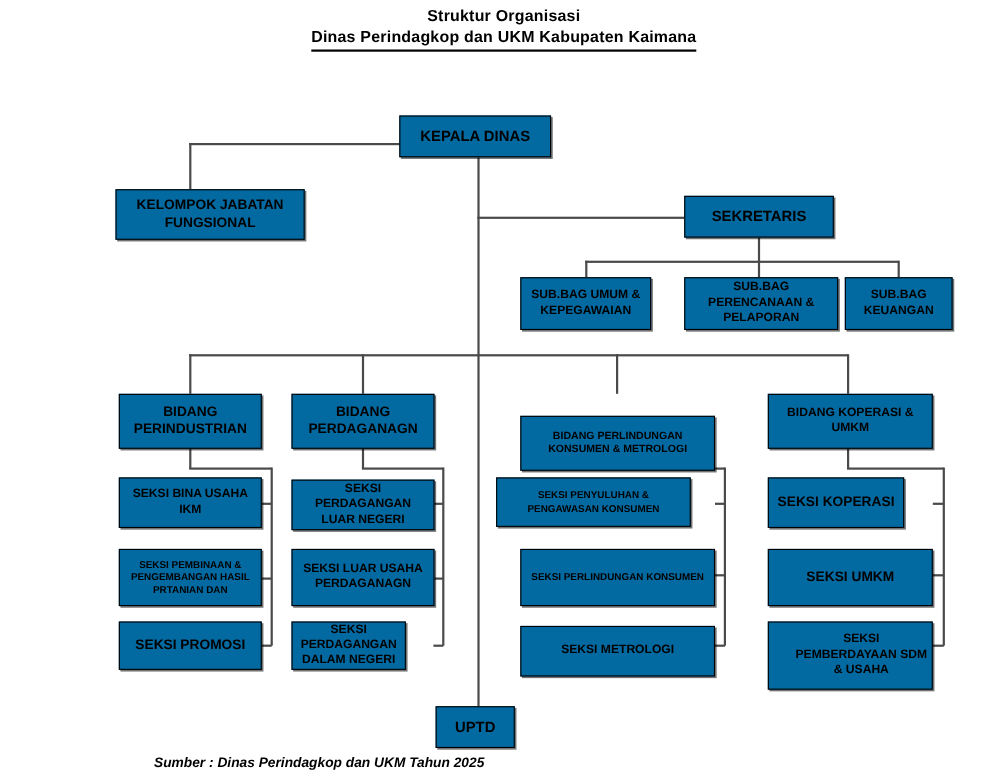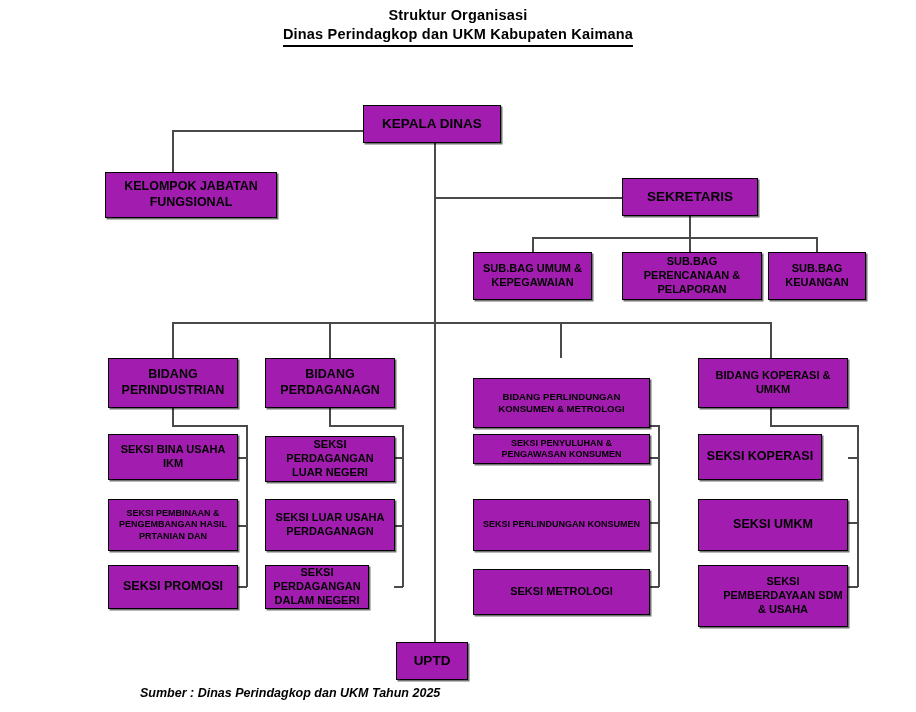"KEPALA DINAS" .node { background: #a21caf -> #0369a1 }
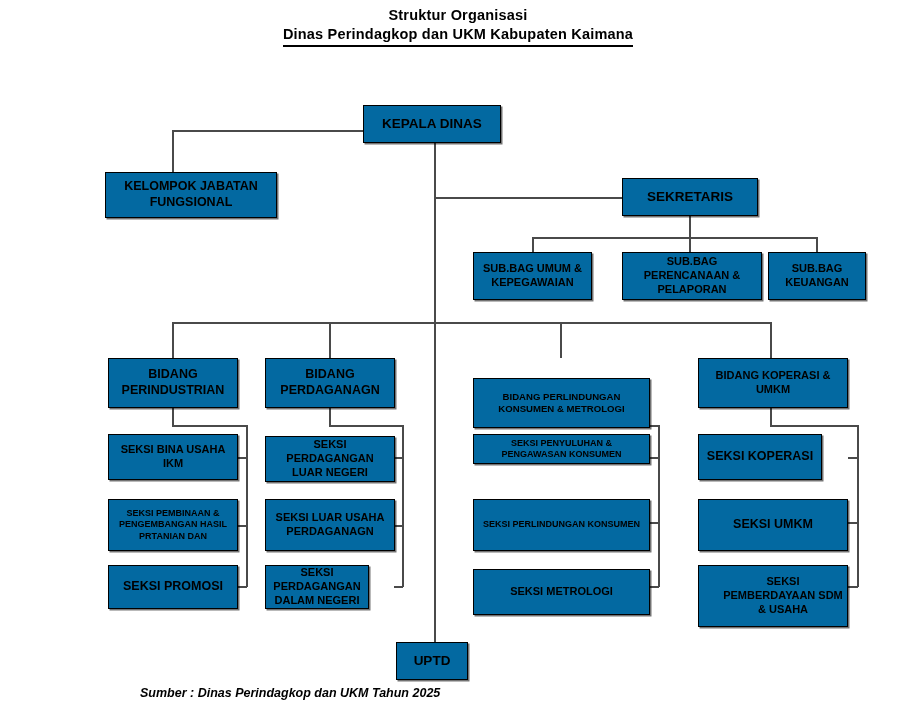"SEKSI PENYULUHAN & PENGAWASAN KONSUMEN" div.node { height: 30px -> 45px; left: 473px -> 451px }
